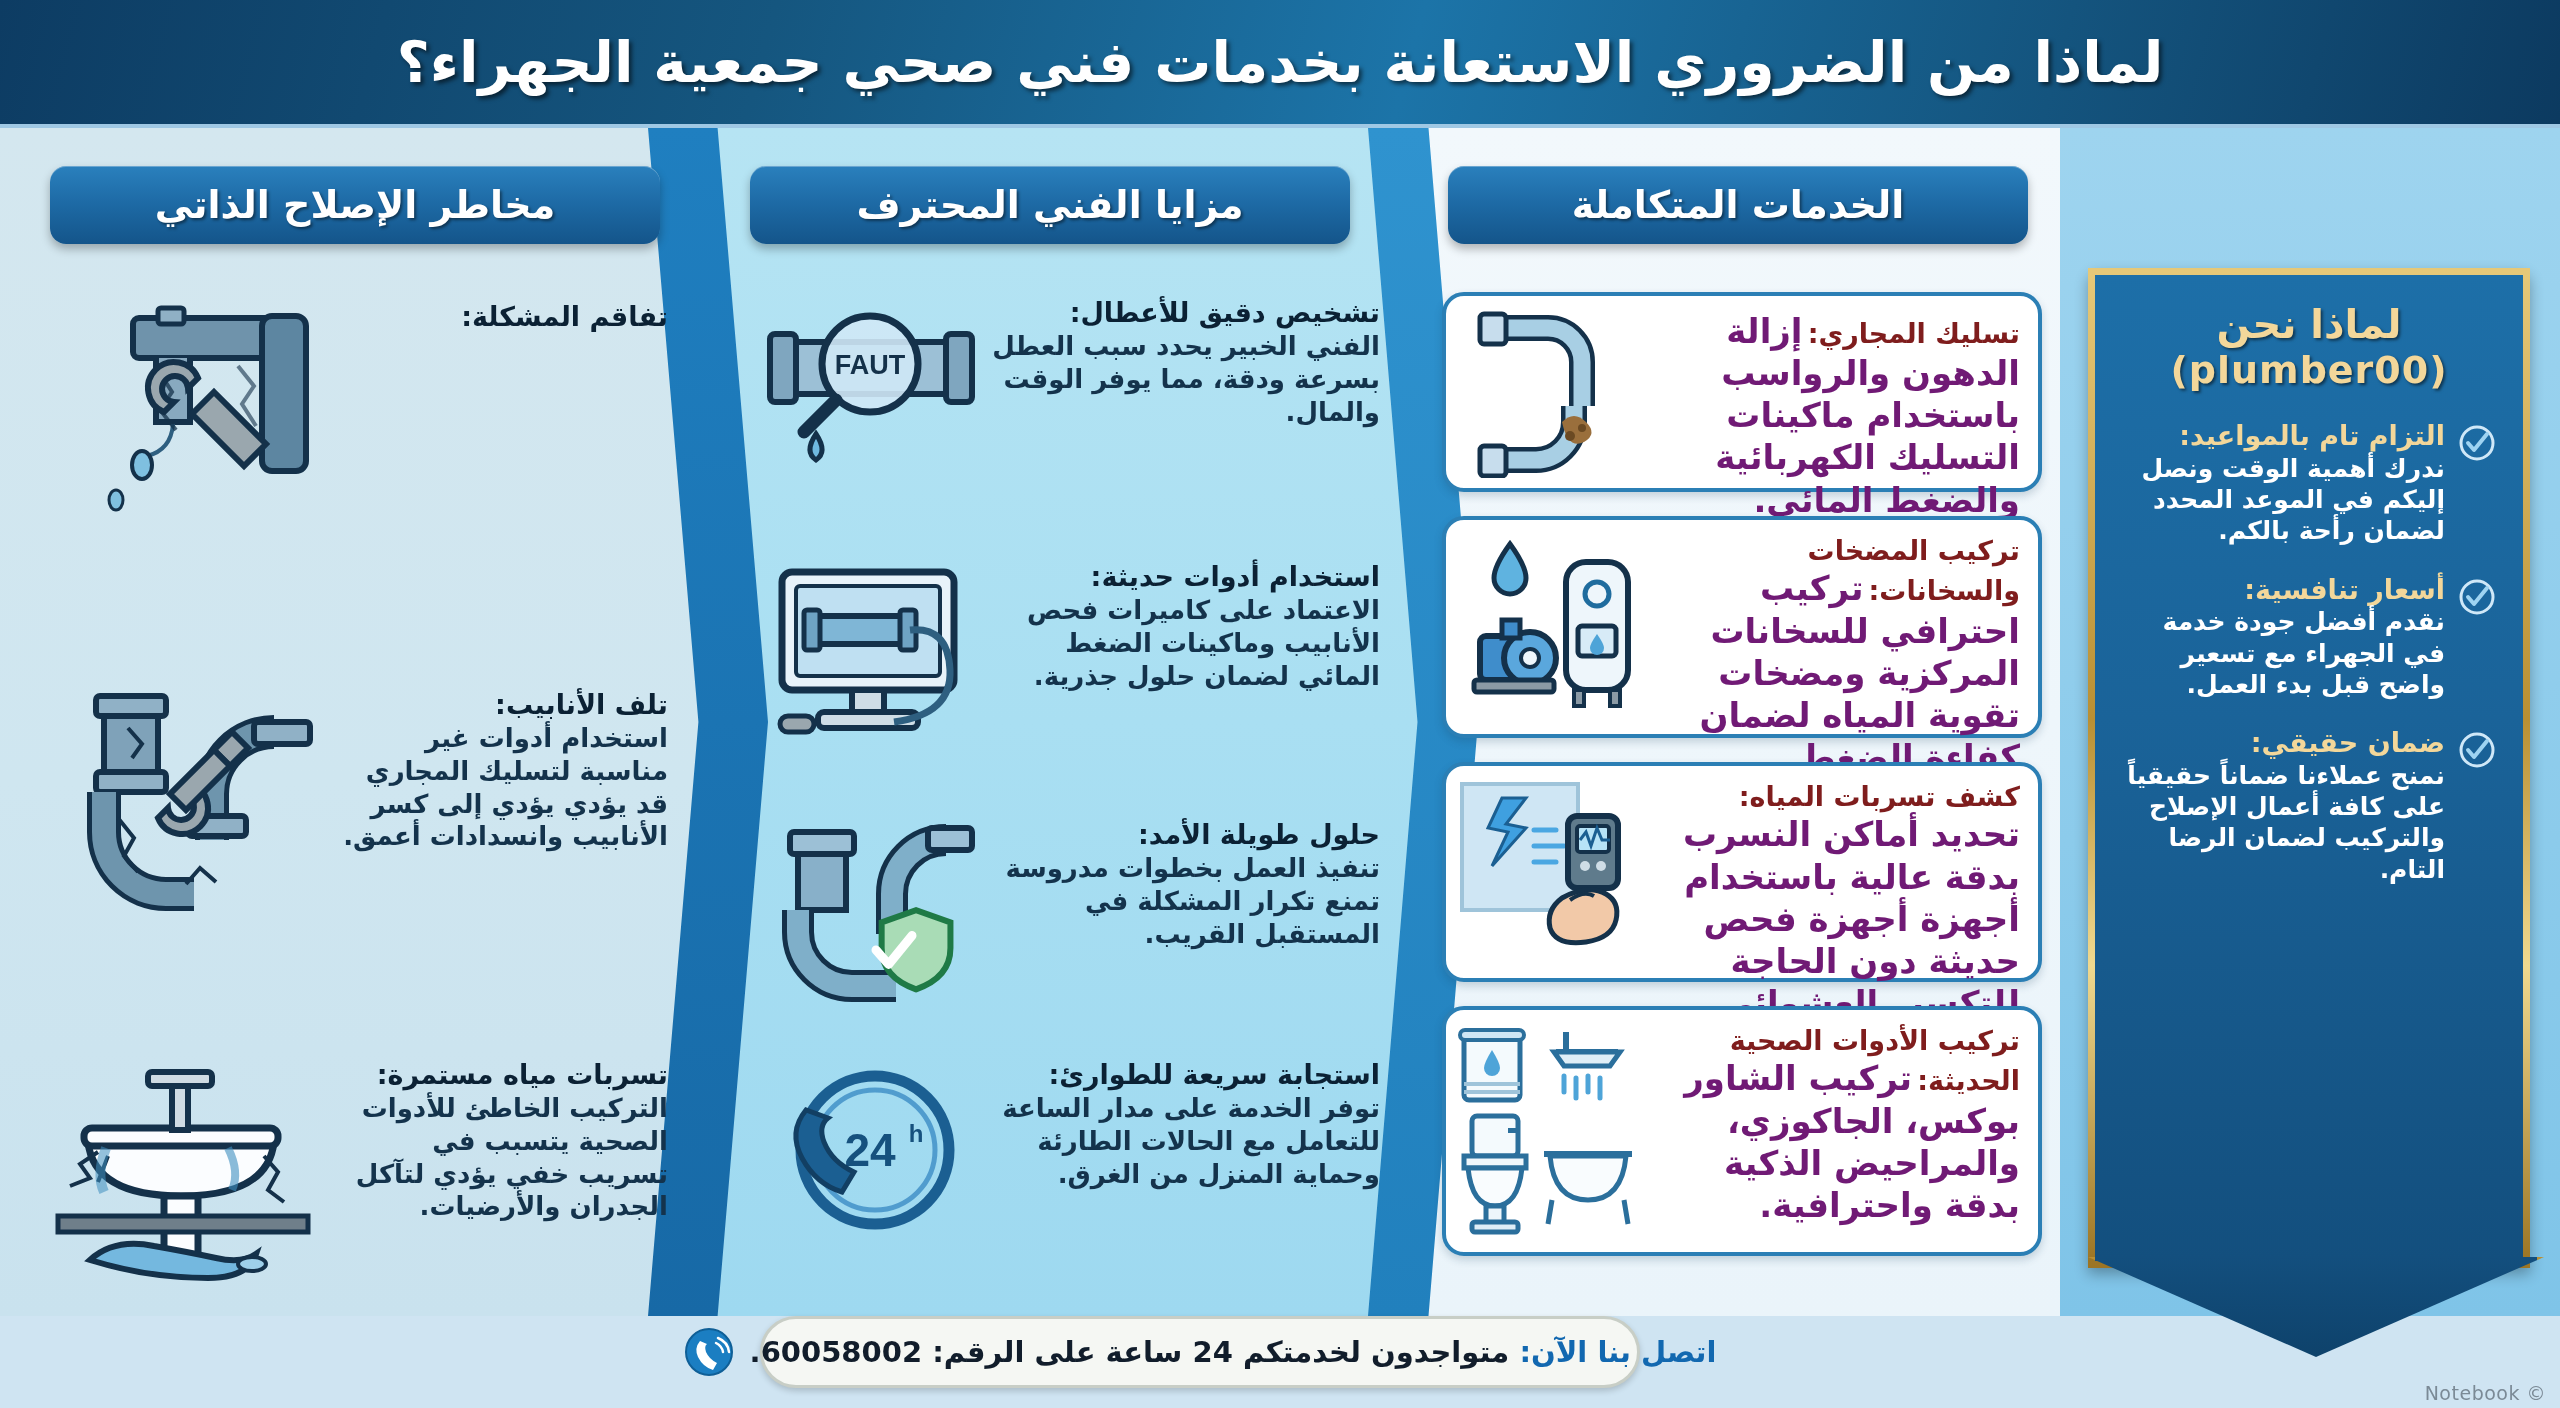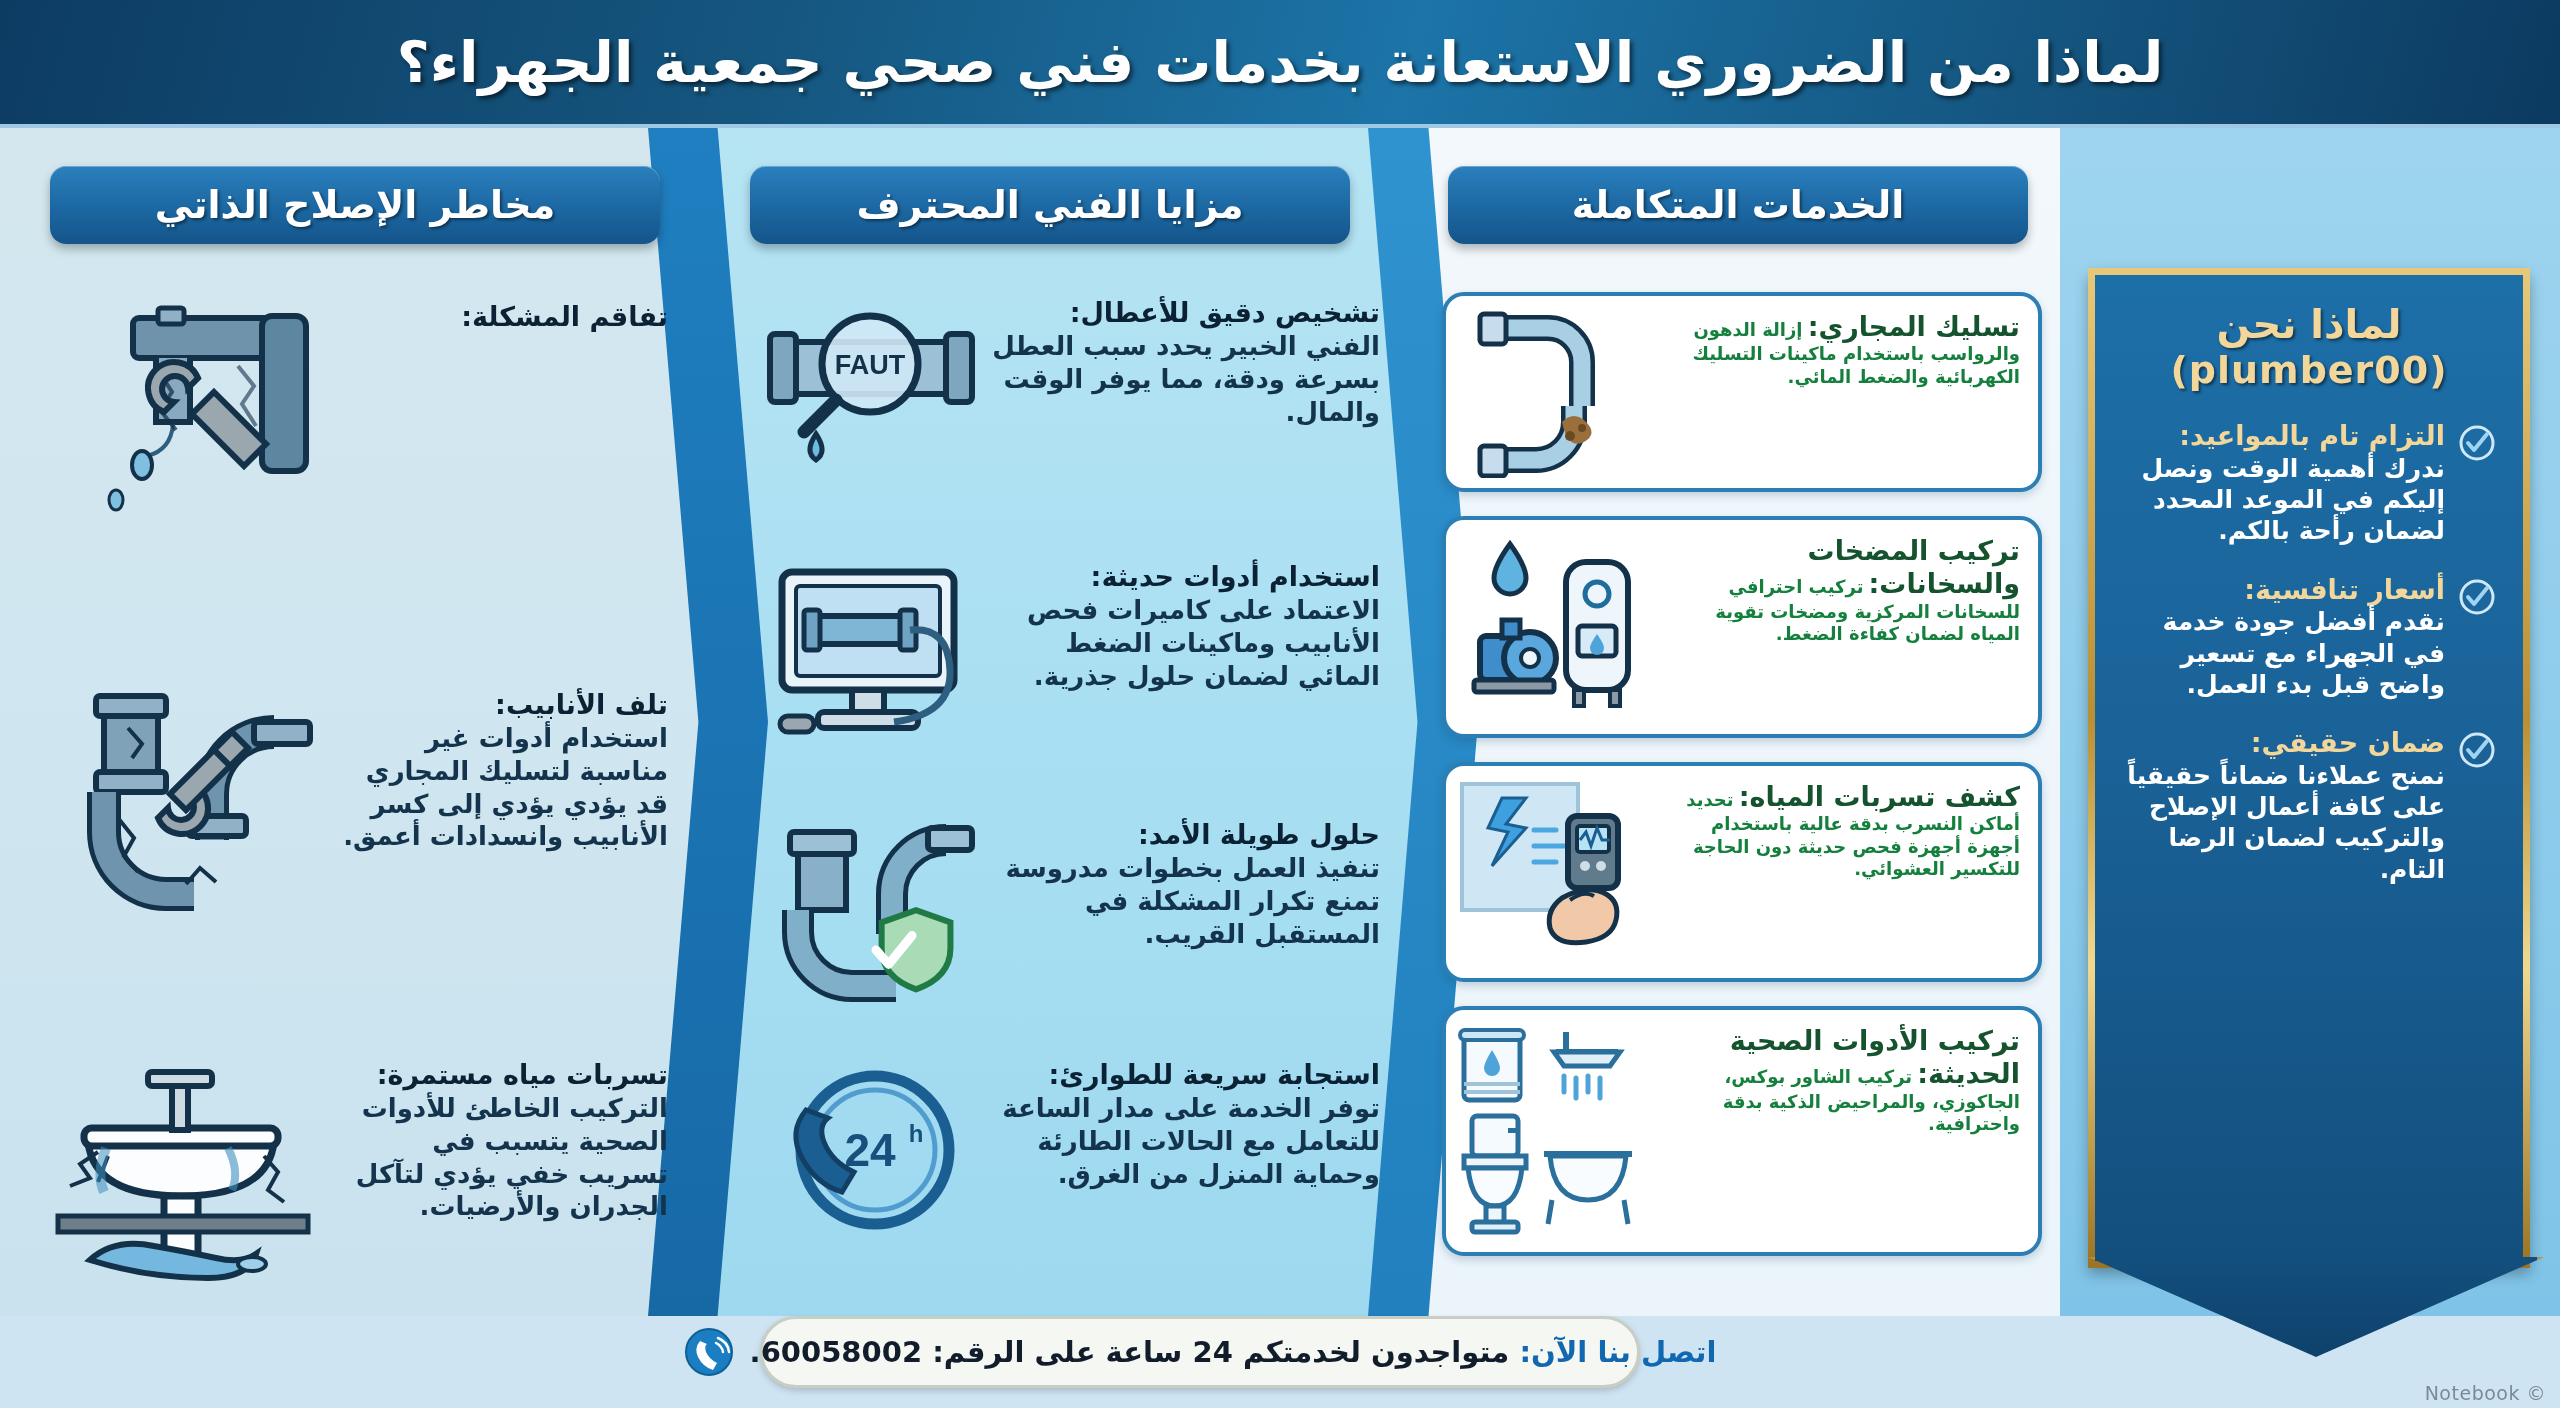"إزالة الدهون والرواسب باستخدام ماكينات" .card .txt span.body { color: #15803d -> #701a75; font-size: 18px -> 34px }
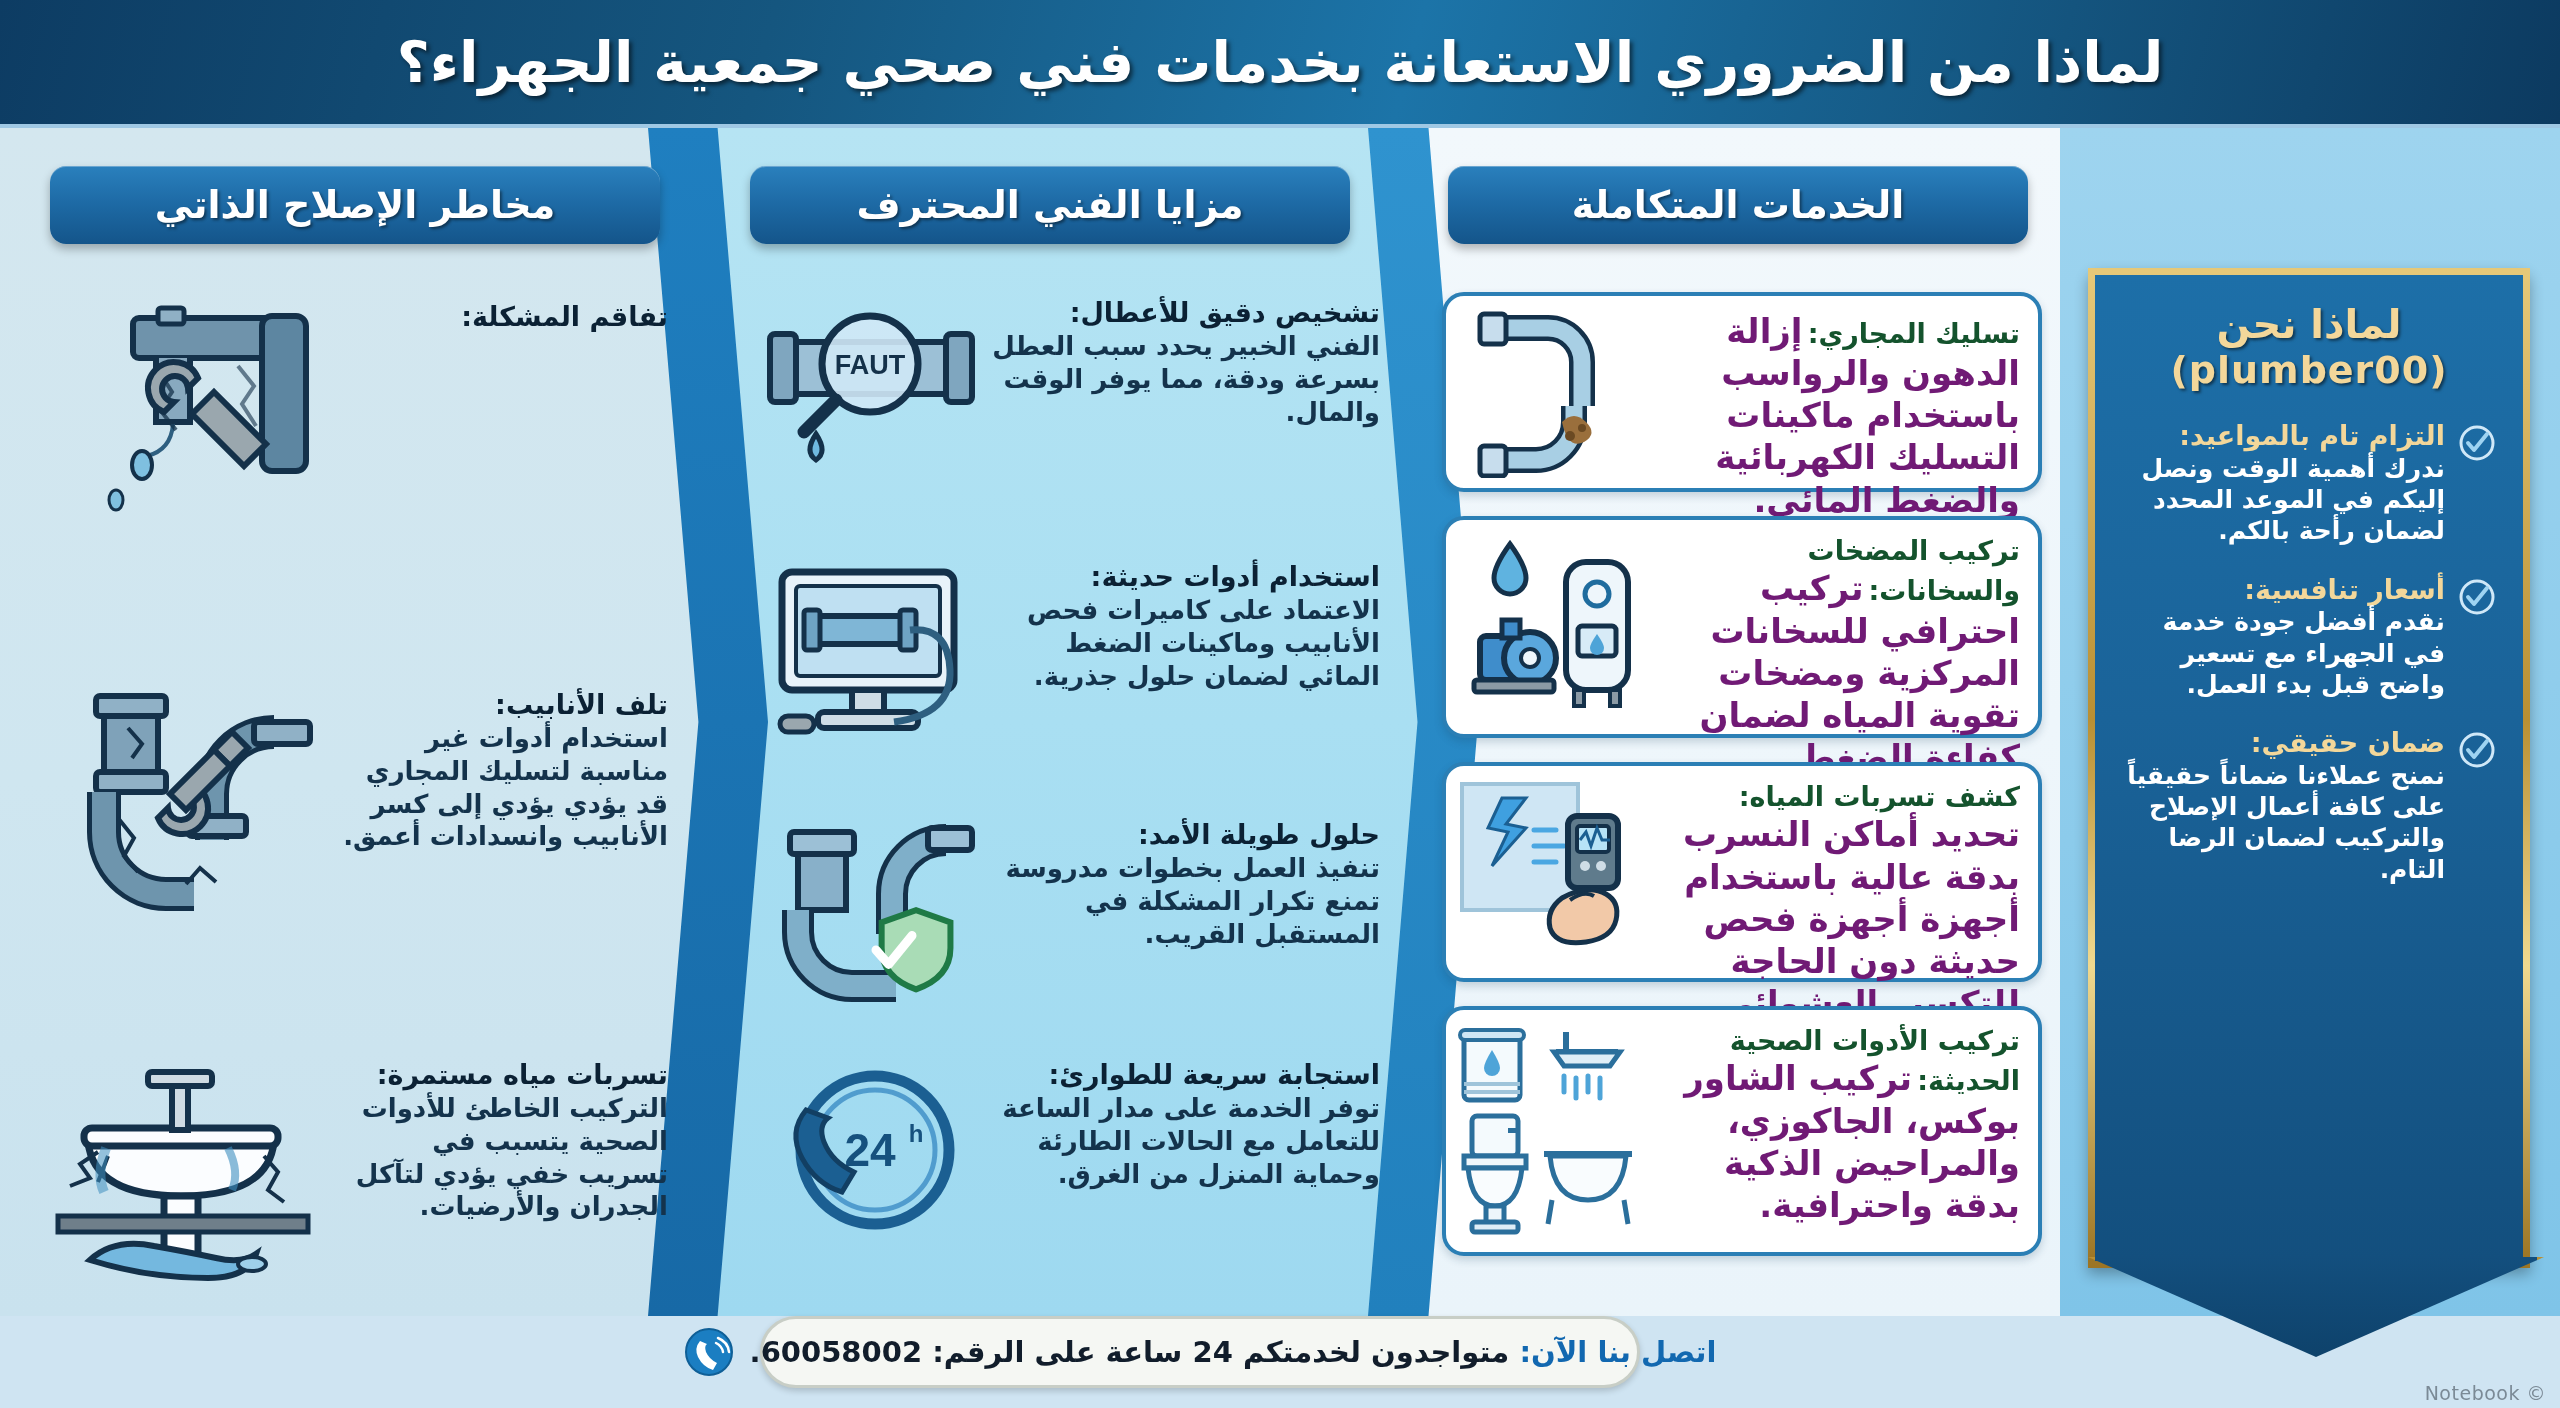"تسليك المجاري:" .card .txt b { color: #14532d -> #7f1d1d }
